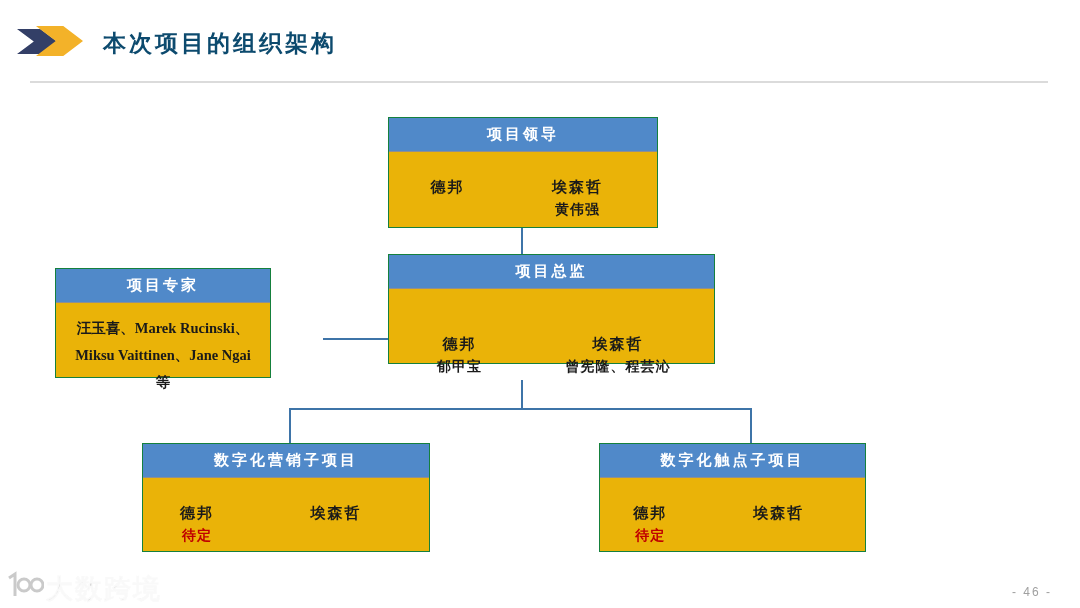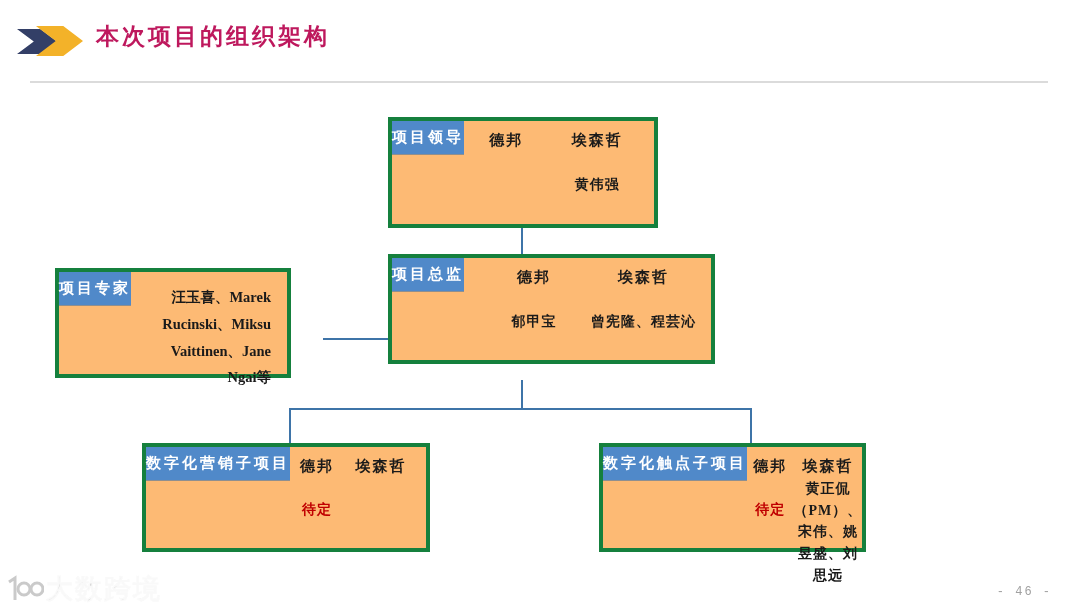"本次项目的组织架构" .page-title { color: #be185d -> #0c4a6e; margin: 8px -> 15px }
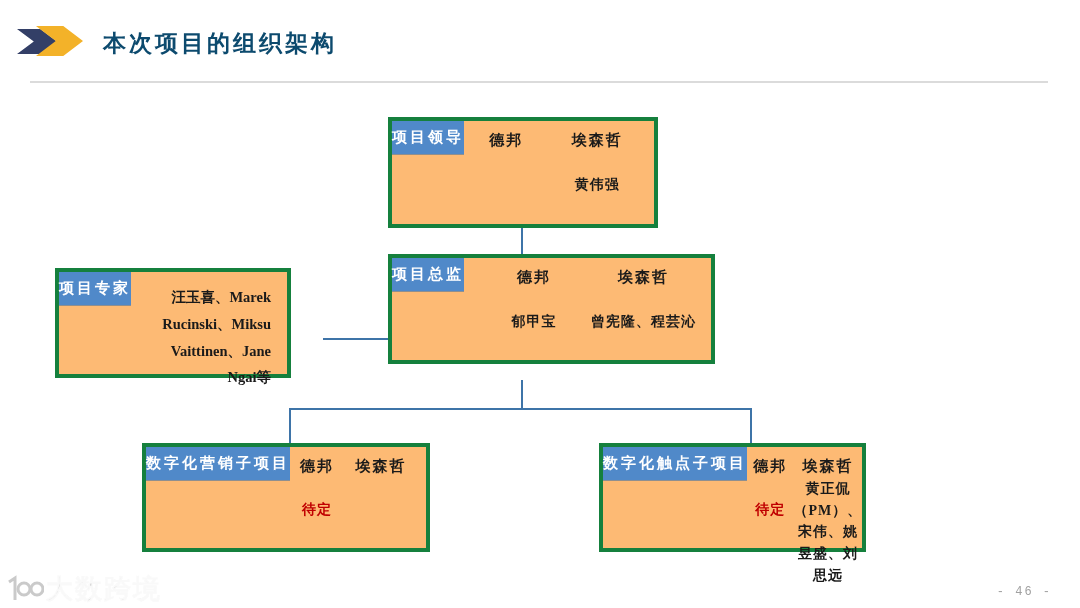"项目领导" .node { background: #fdba74 -> #eab308; border: 4px solid #15803d -> 1px solid #15803d; flex-direction: row -> column }
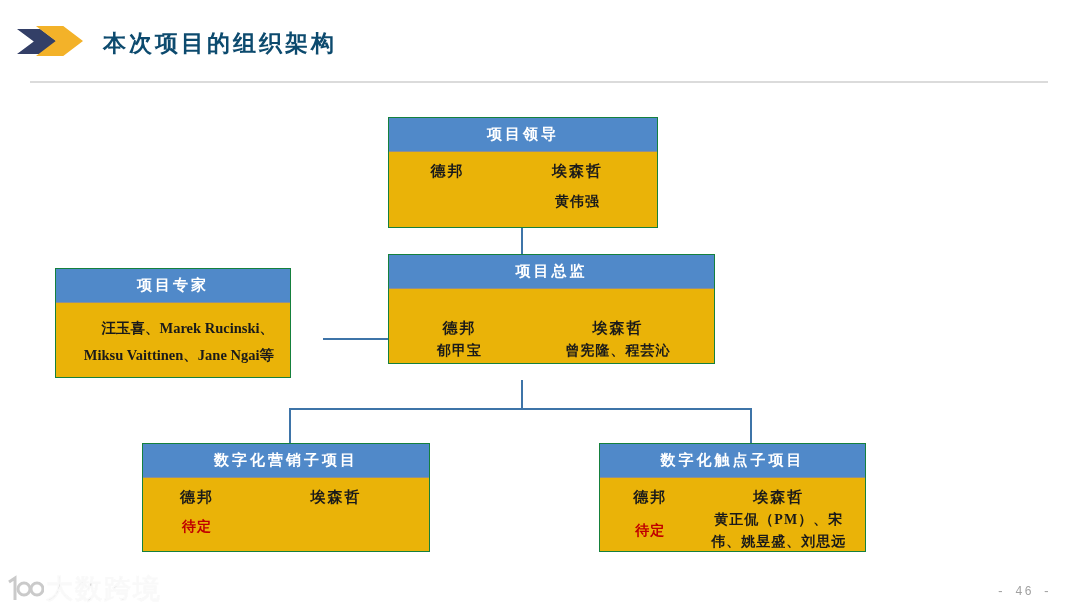"德邦" .node-body { padding: 6px 4px 4px 4px -> 22px 4px 4px 4px }
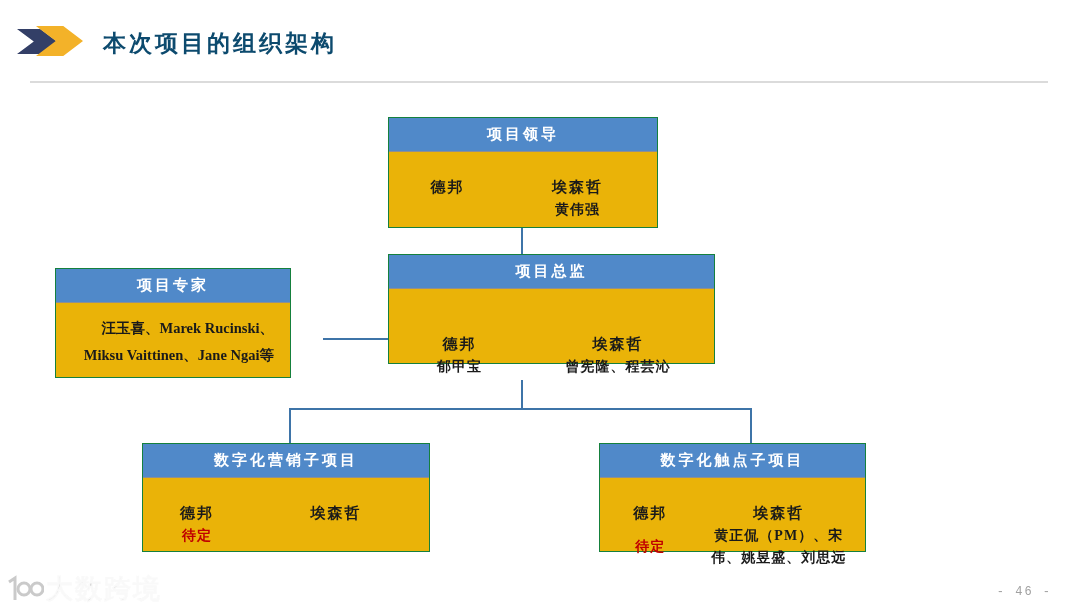"项目专家" #node-experts { width: 236px -> 216px }
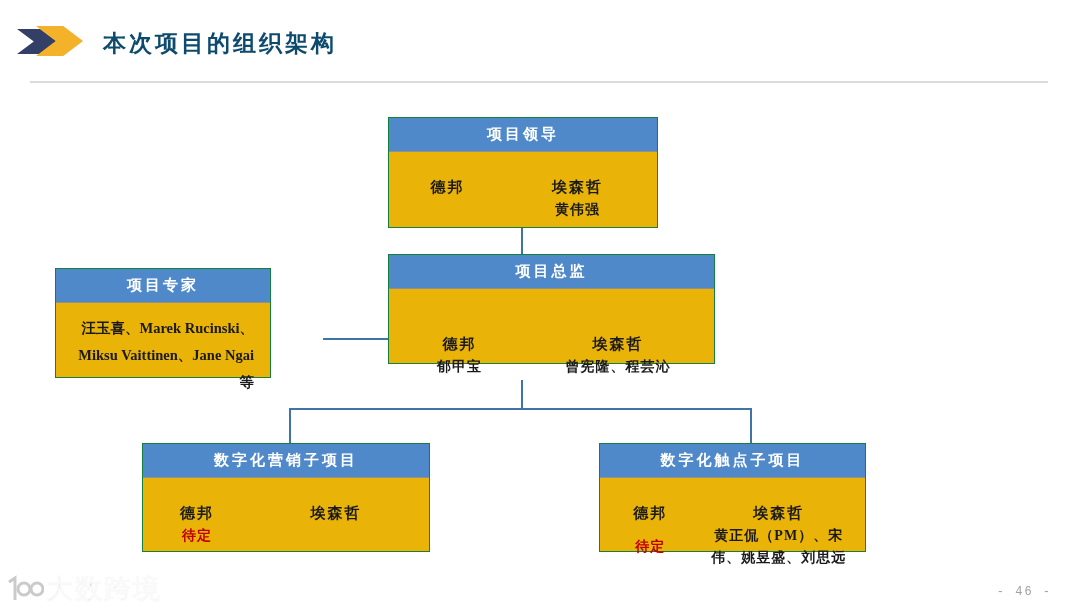"汪玉喜、Marek Rucinski、Miksu Vaittinen、Jane" .experts-text { text-align: right -> center }
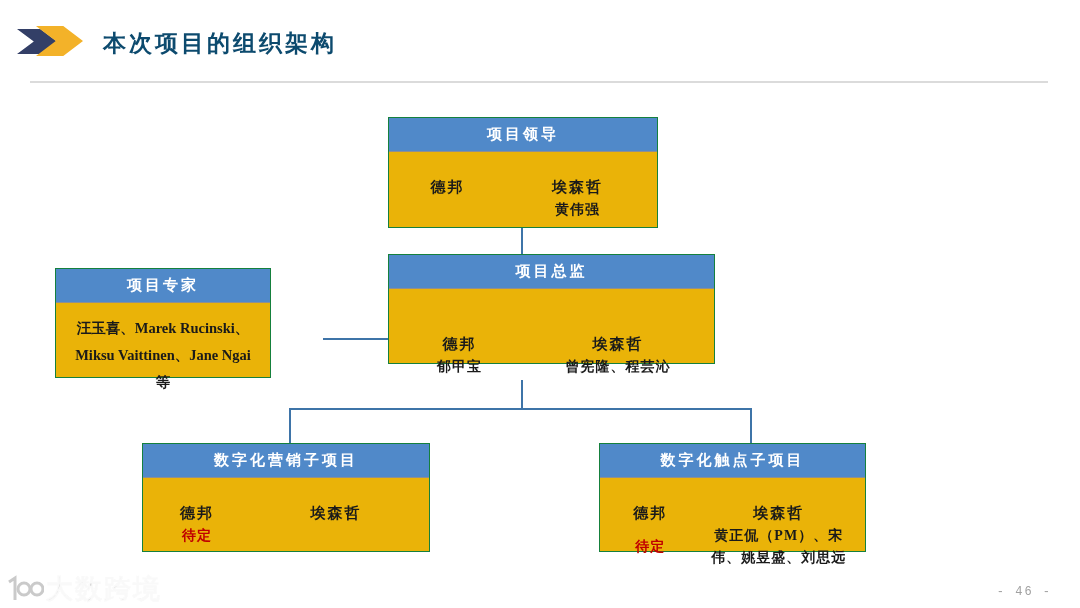"黄正侃（PM）、宋伟、姚昱盛、刘思远" div.members { html: <div>黄正侃（PM）、宋伟、姚昱盛、刘思远</div> -> none }
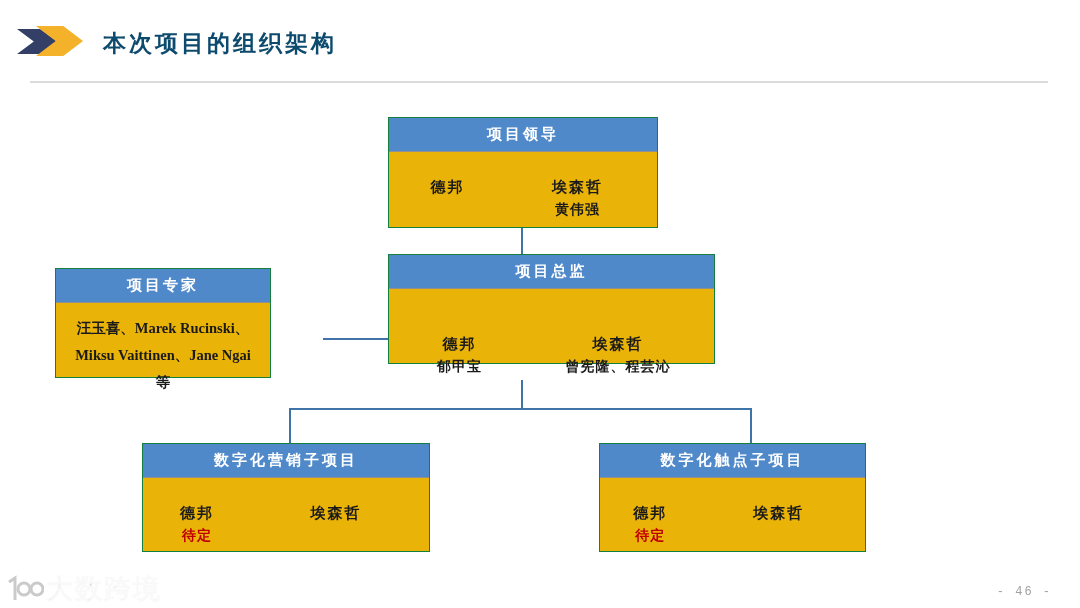"大数跨境" .watermark { align-items: flex-end -> flex-start }
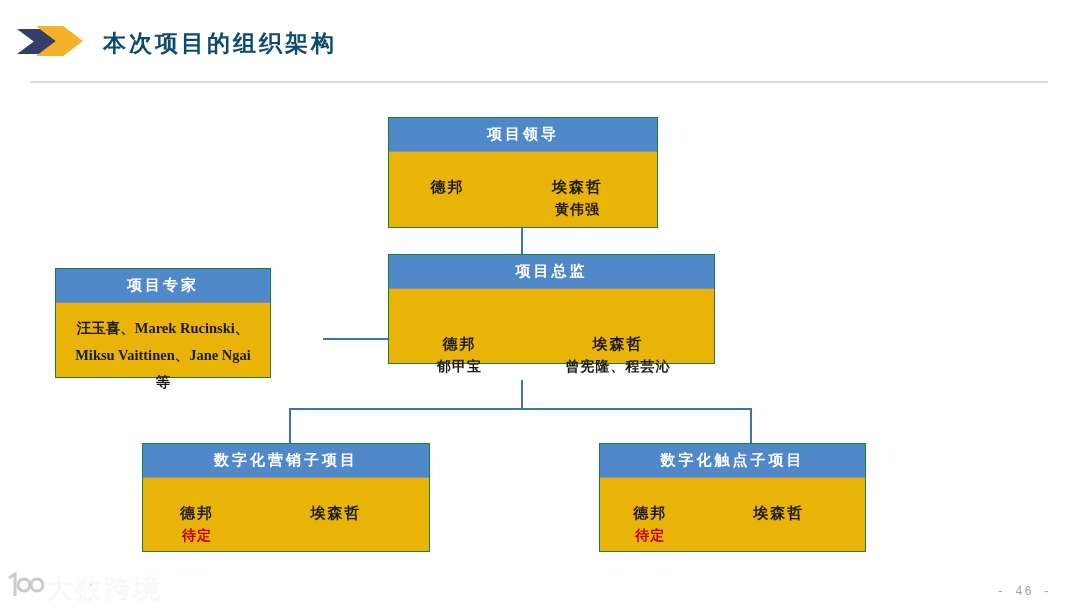"- 46 -" .page-number { font-family: Liberation Mono, monospace -> Liberation Sans, sans-serif }
